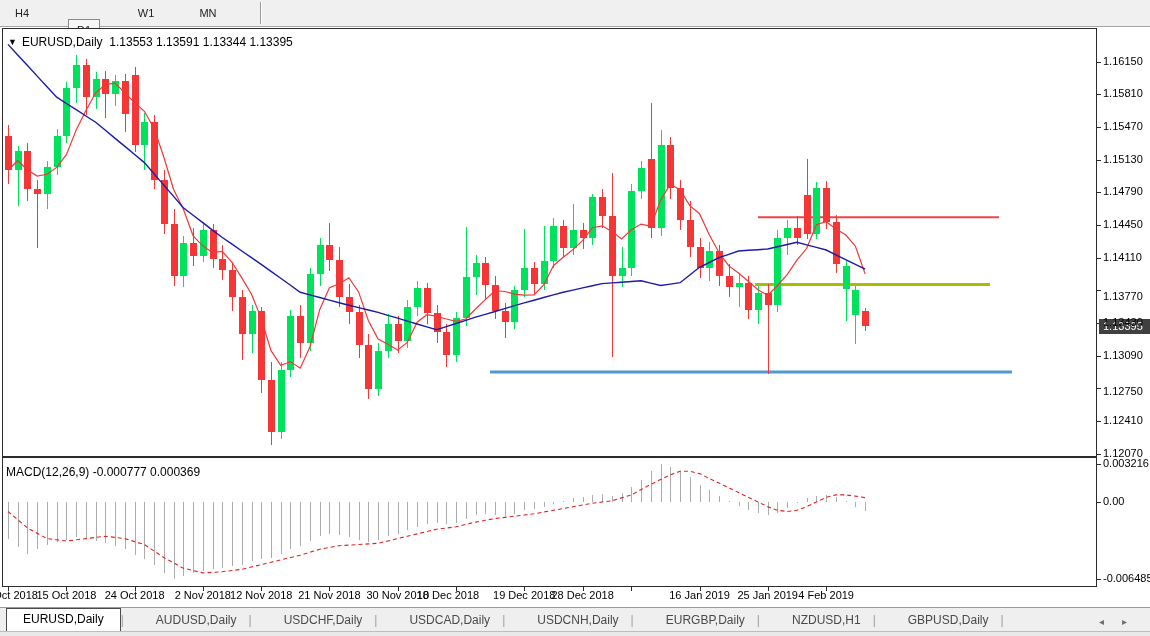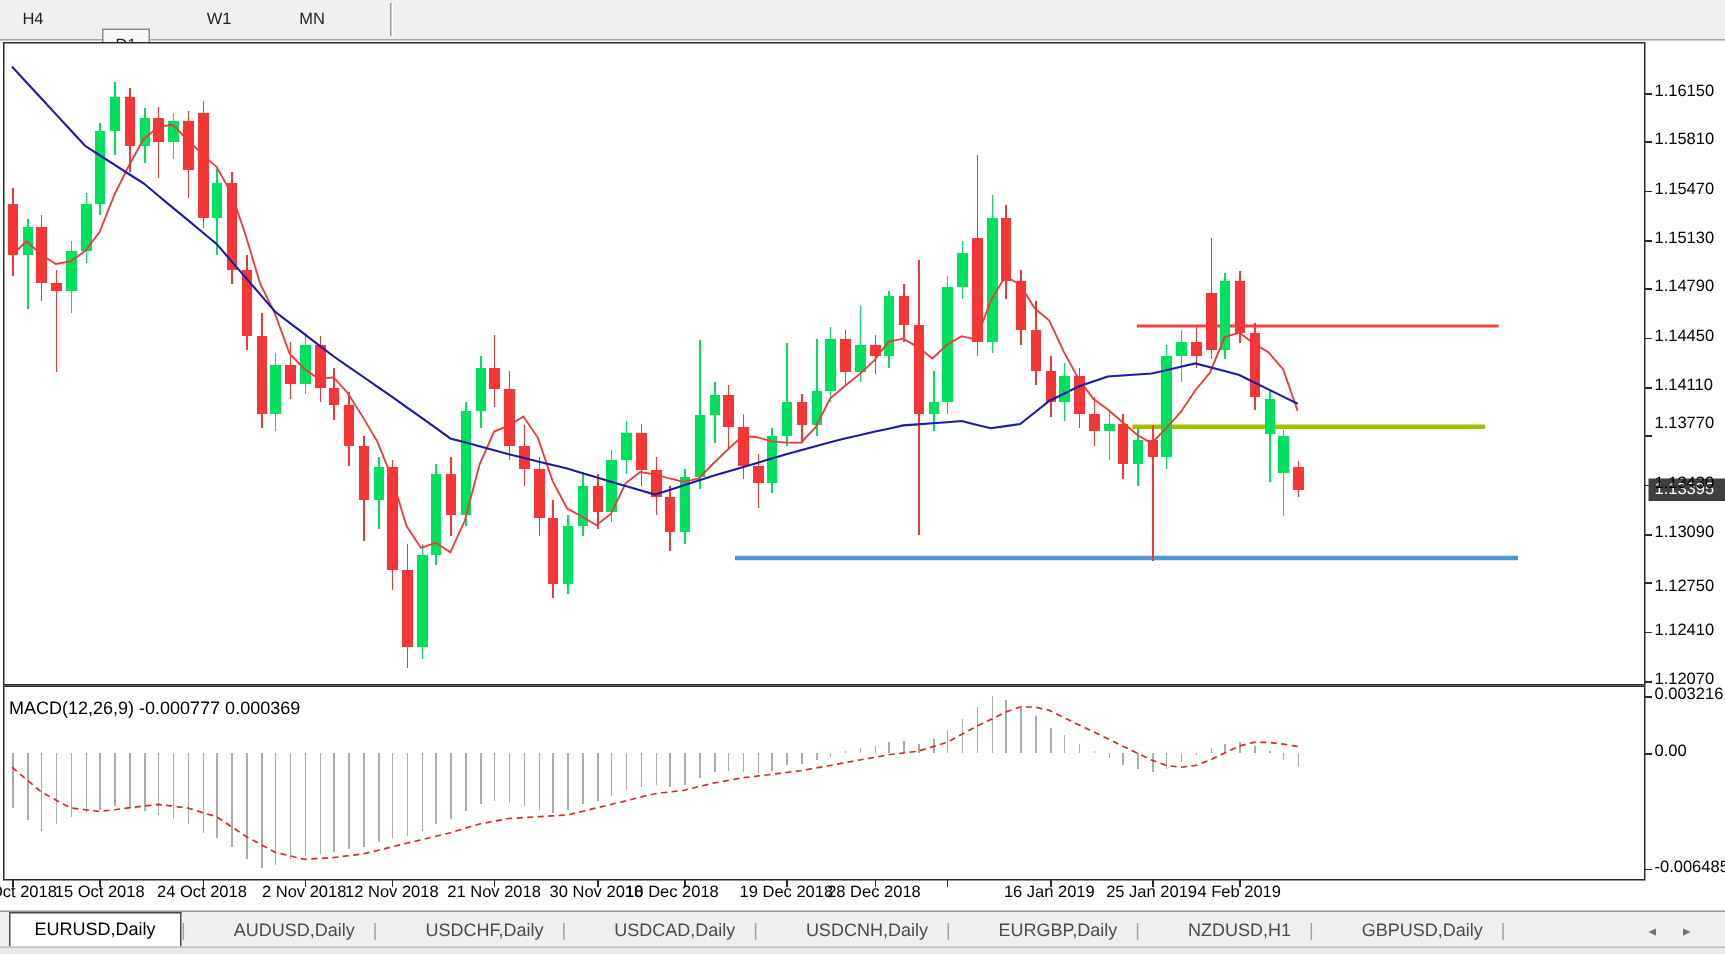"▼ EURUSD,Daily 1.13553 1.13591 1.13344" div.pane-header { html: none -> <div> <span>▼</span><span>EURUSD,Daily</span>&nbsp;&nbsp;<span>1.13553 1.13591 1.13344 1.13395</span> </div> }
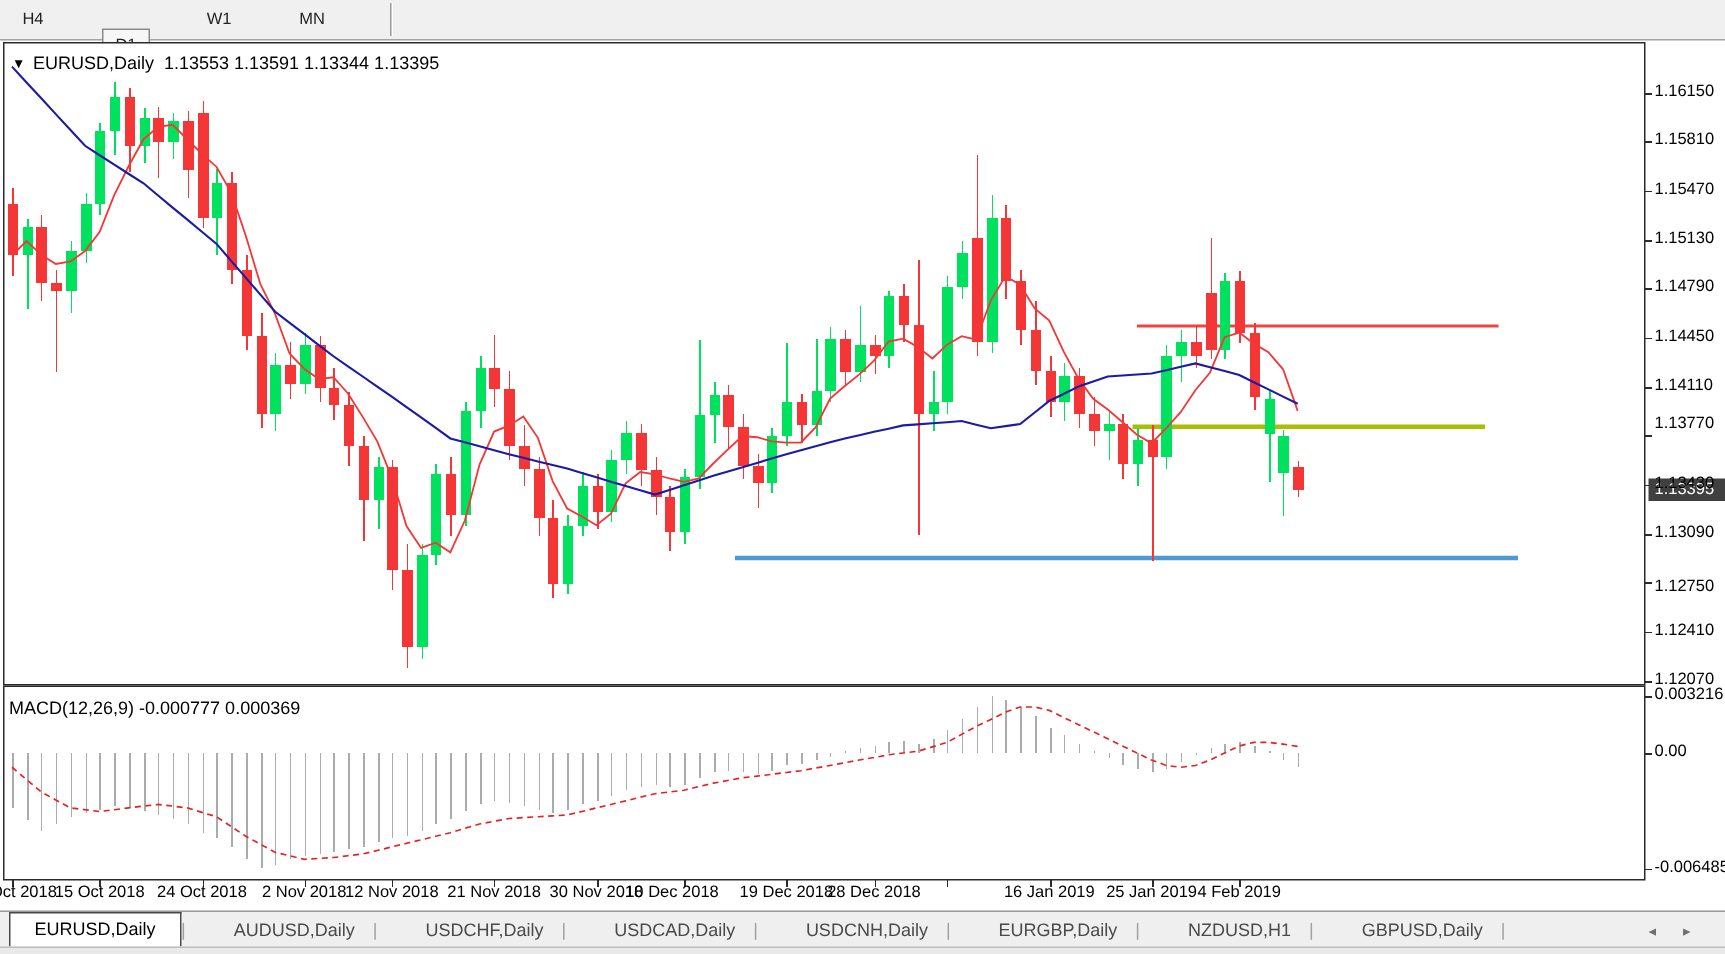"1.13770" div.axis-label { top: 248px -> 262px }
